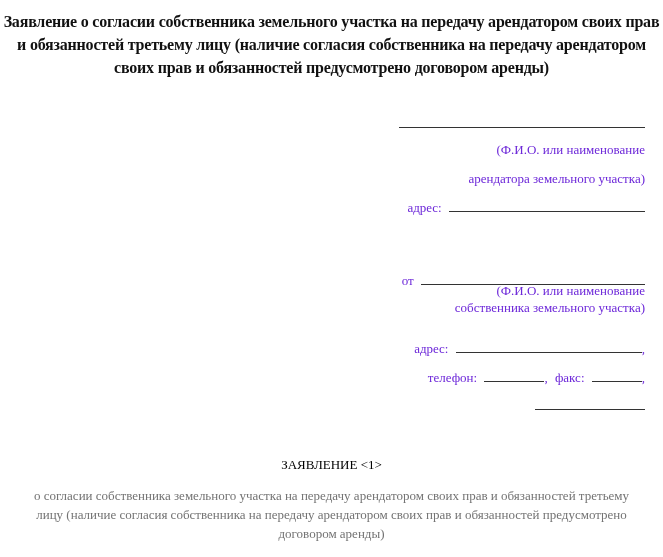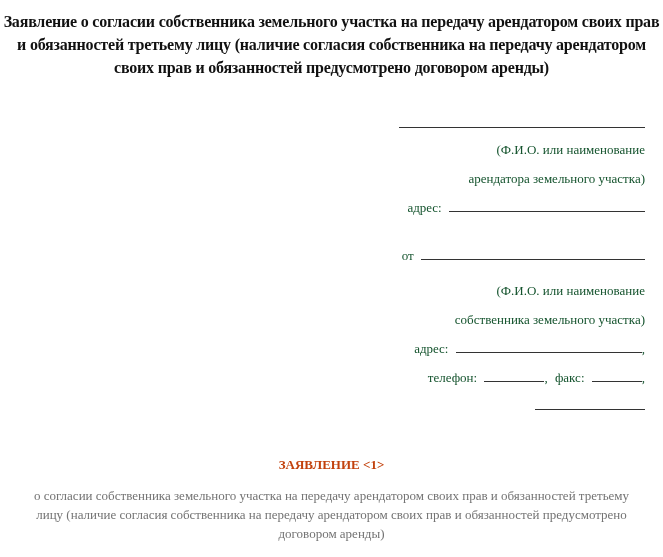"(Ф.И.О. или наименование" .r { color: #14532d -> #6d28d9 }
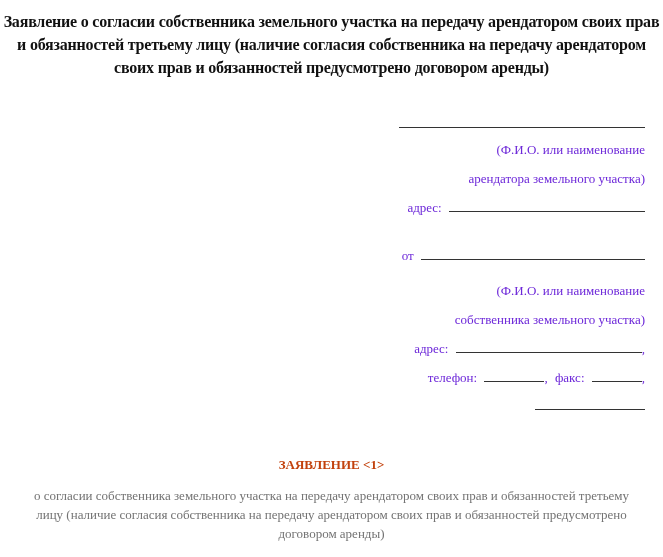"от" div.r { top: 248px -> 273px }
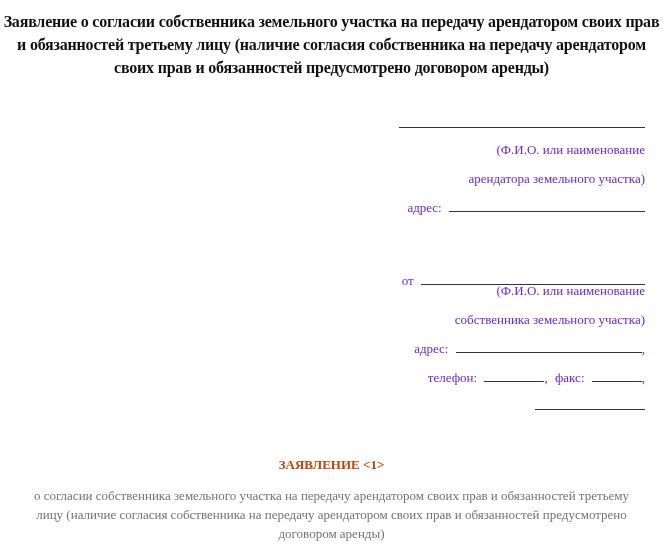"собственника земельного участка)" div.r { top: 312px -> 300px }
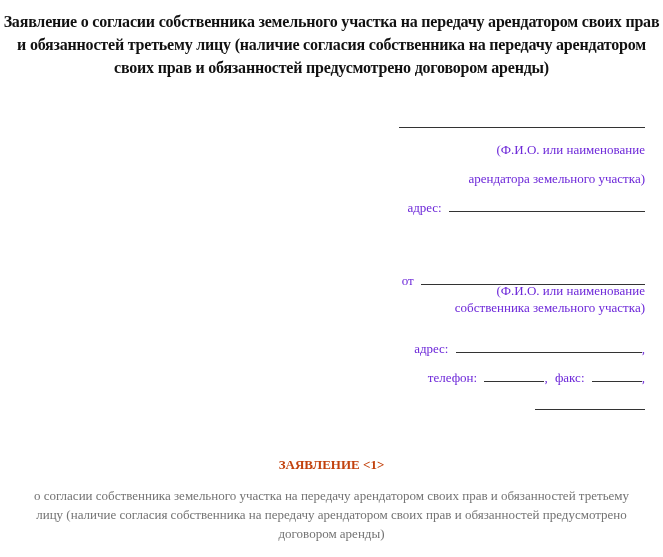"ЗАЯВЛЕНИЕ <1>" .center { color: #c2410c -> #000000; font-weight: bold -> none }
